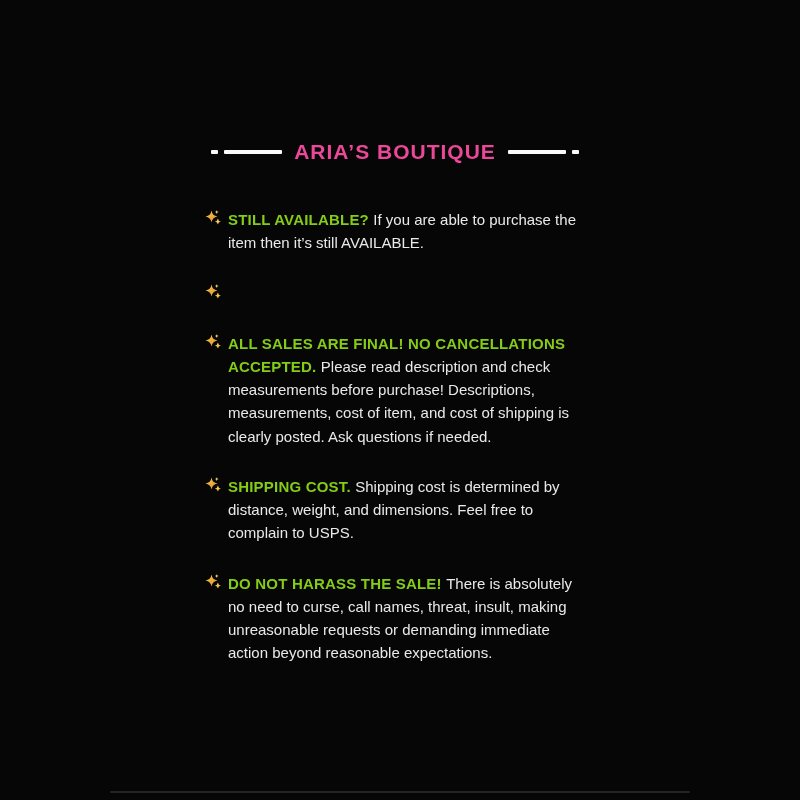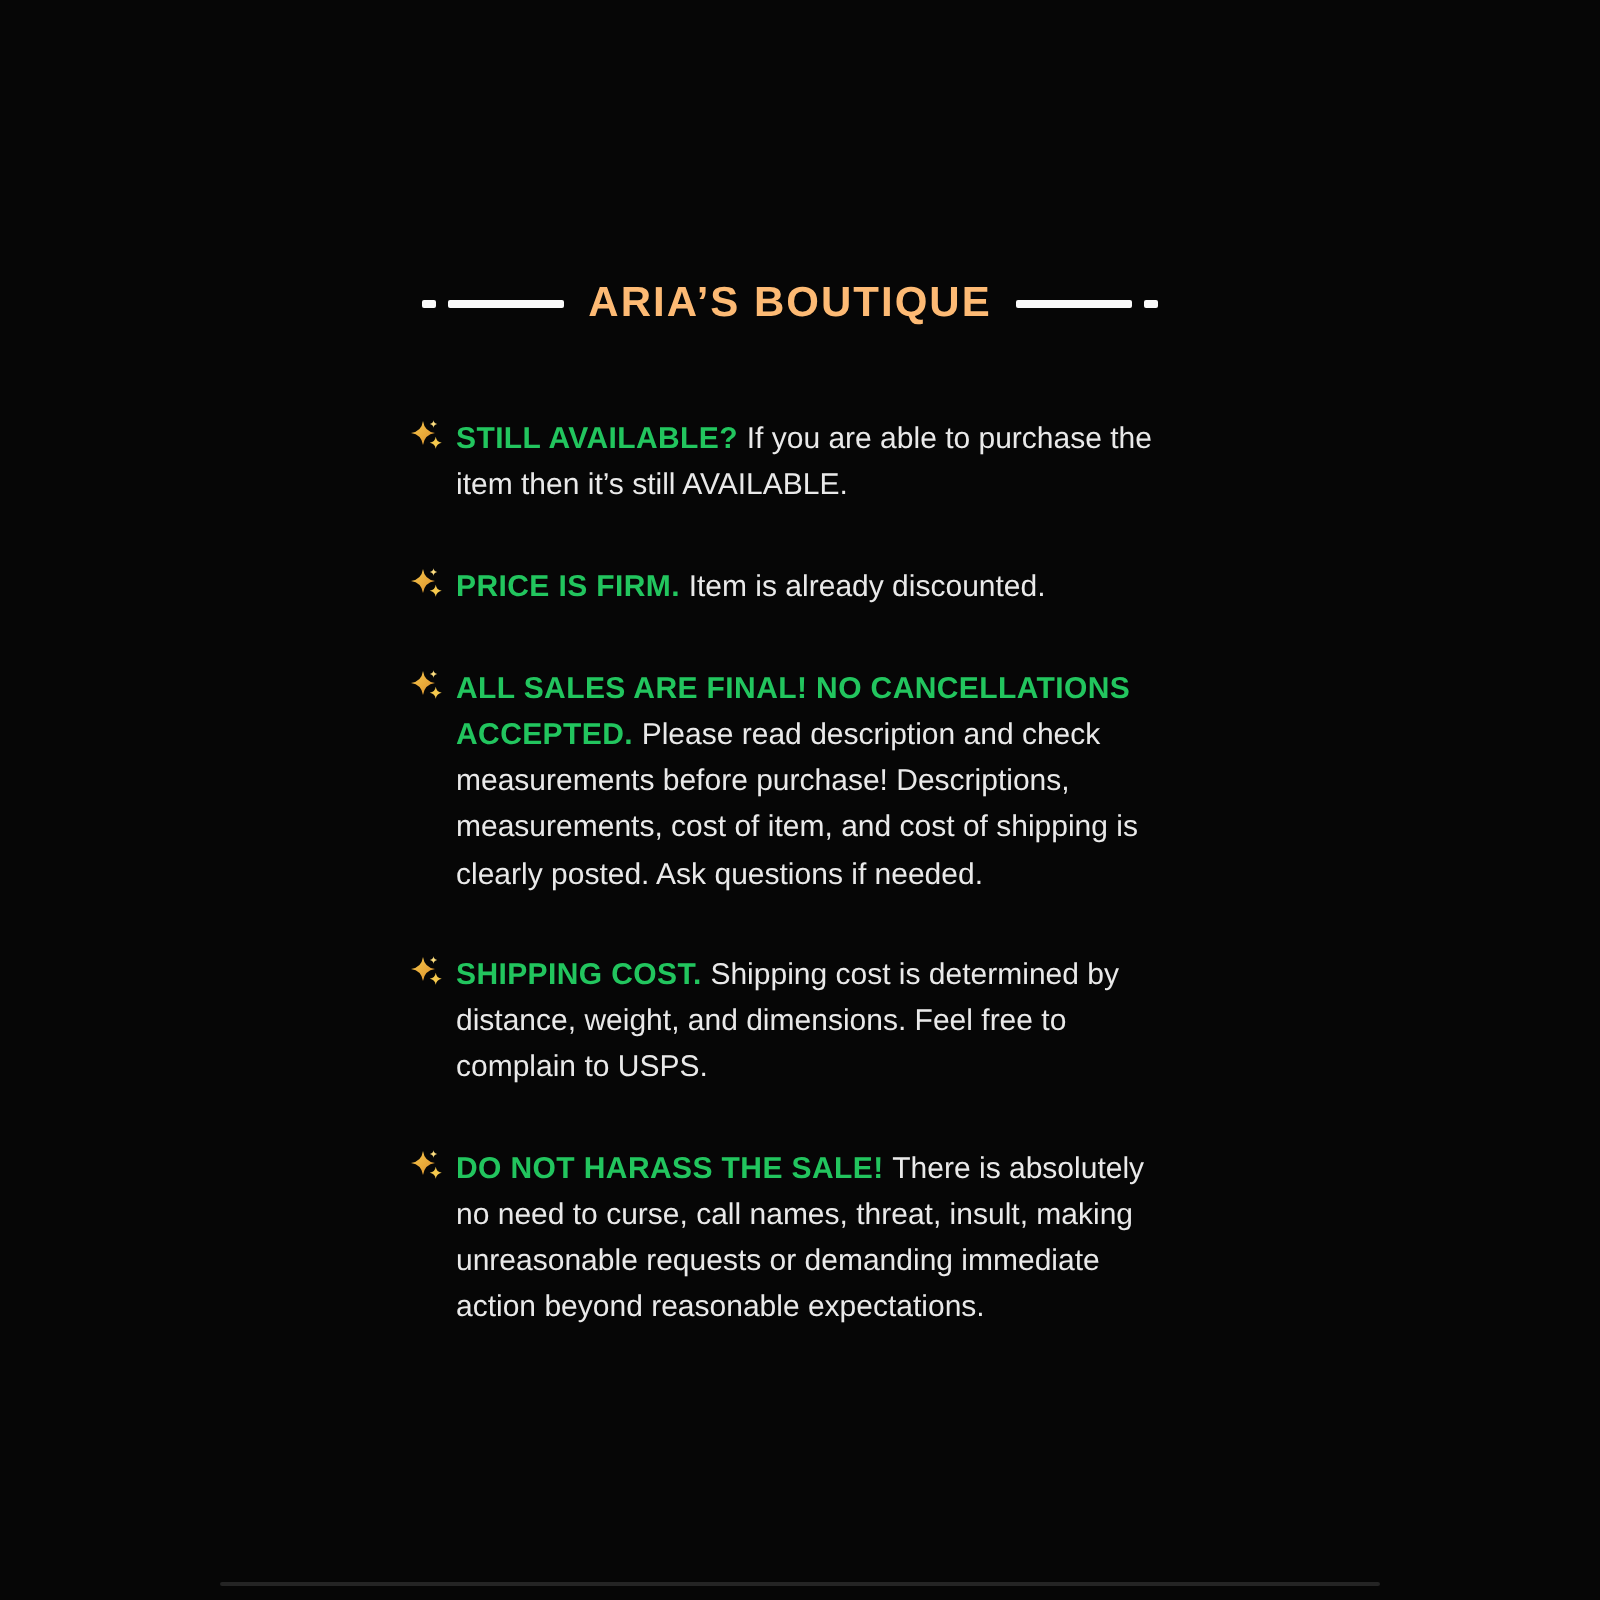"ARIA’S BOUTIQUE" .title-text { color: #fdba74 -> #ec4899 }
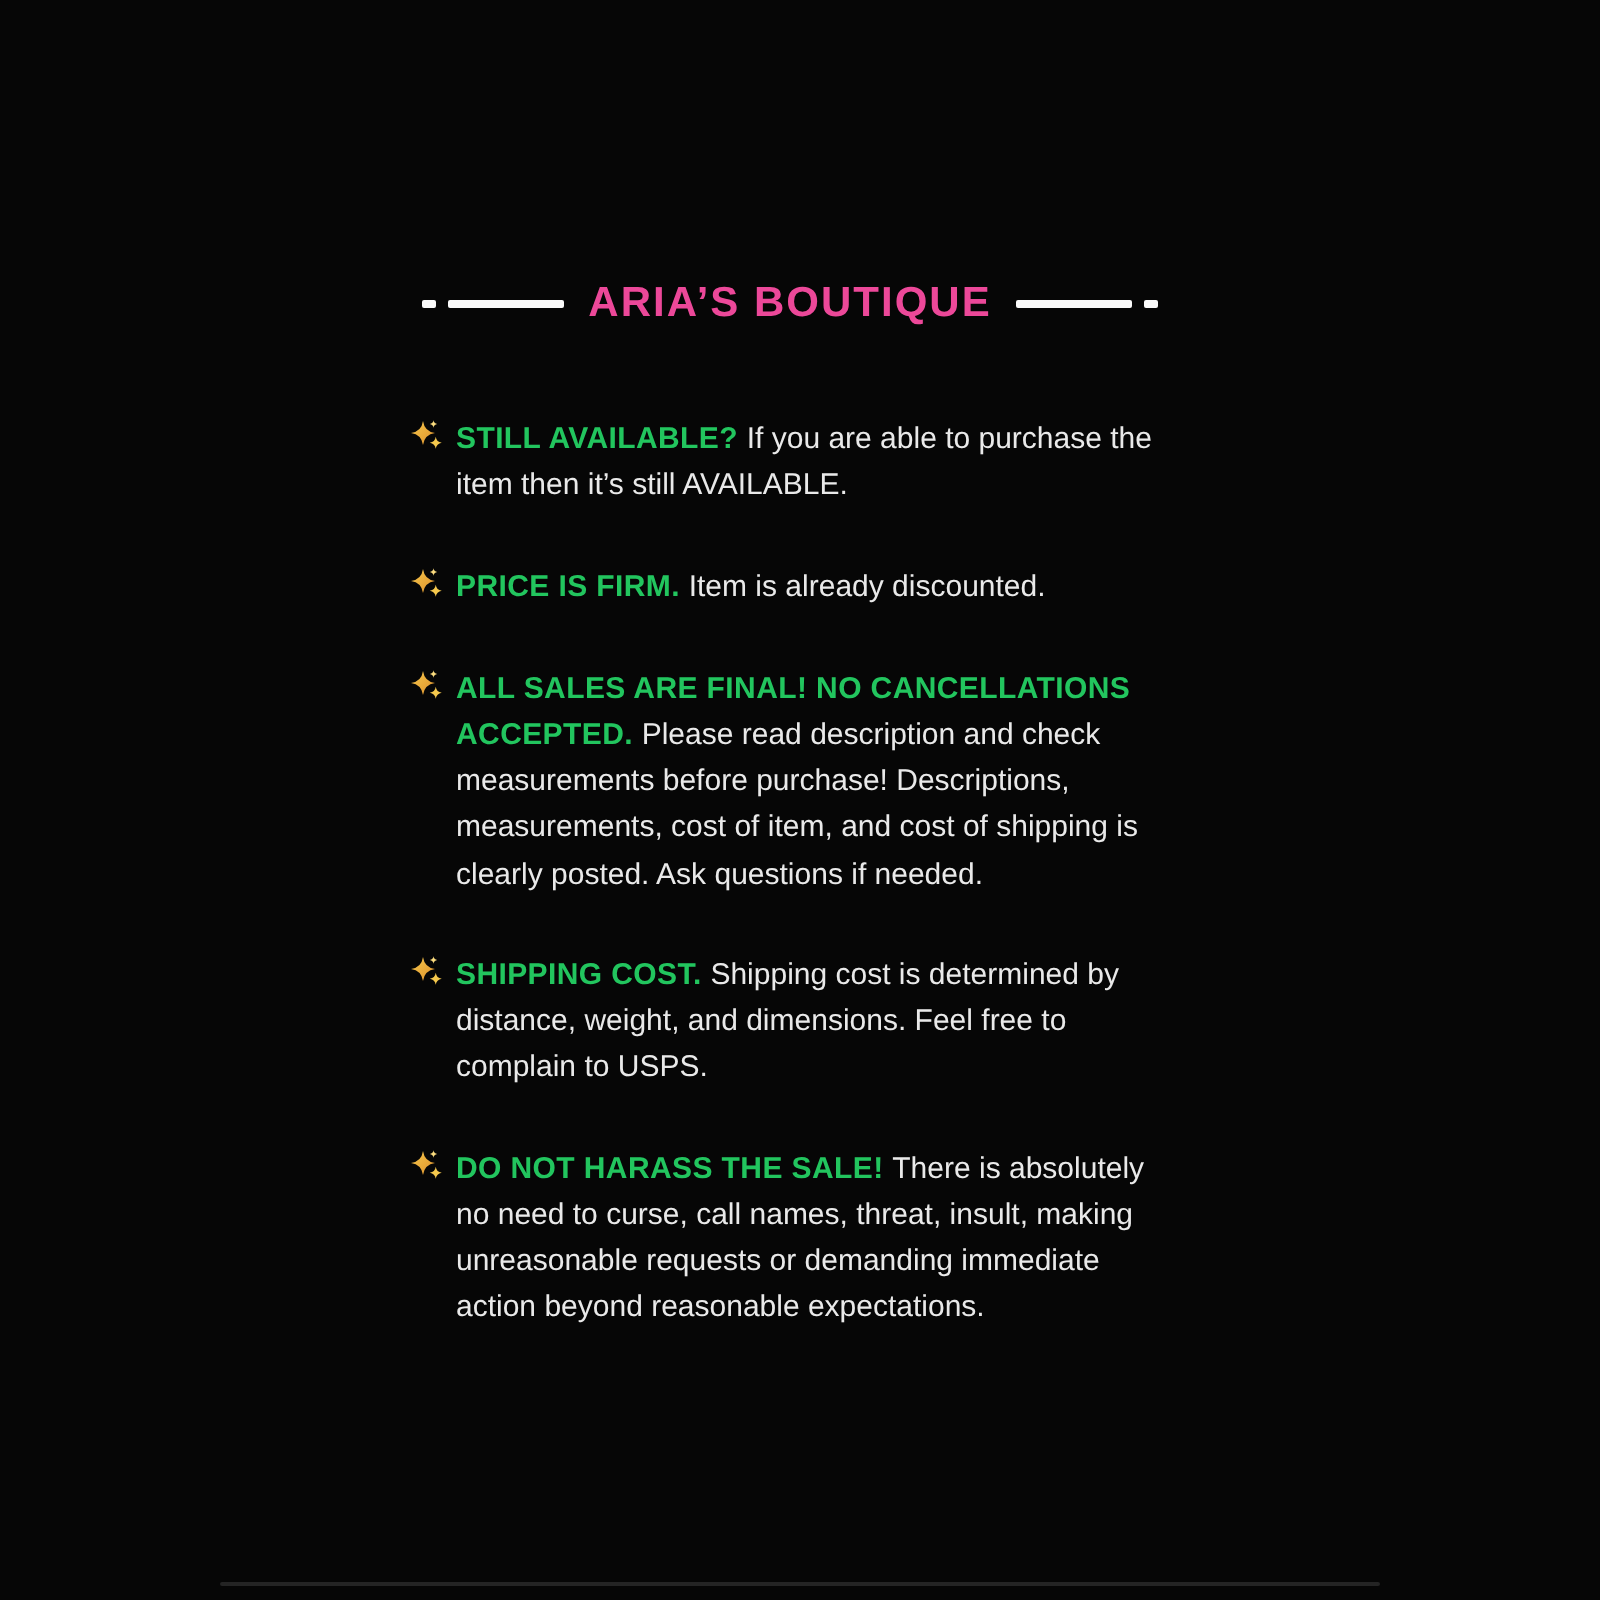"STILL AVAILABLE?" .lead { color: #22c55e -> #84cc16 }
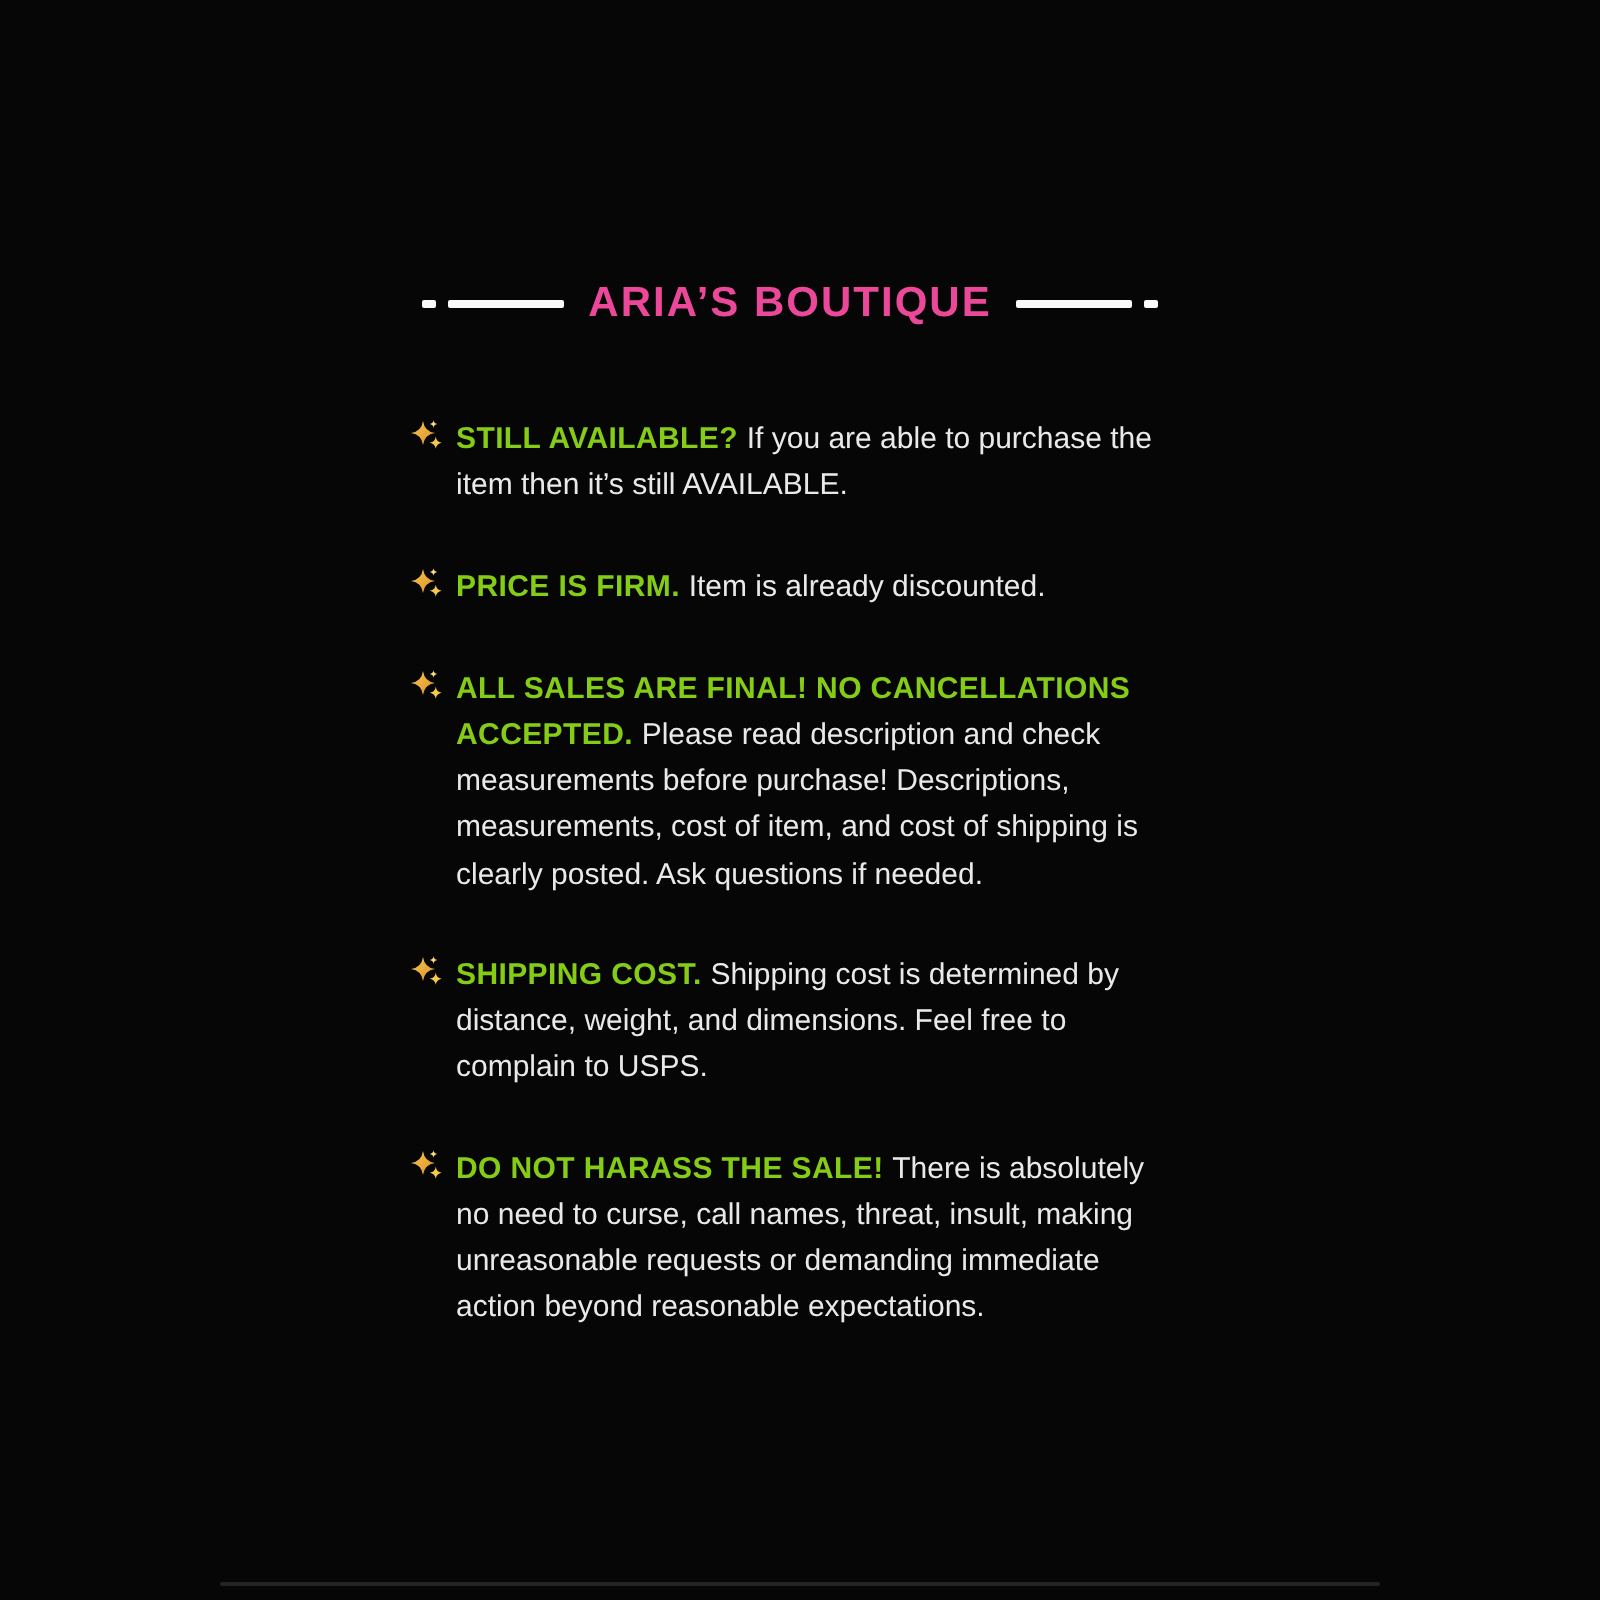"PRICE IS FIRM. Item is" p.policy-text { html: <p> <span>PRICE IS FIRM. </span> <span>Item is already discounted.</span> </p> -> none }
